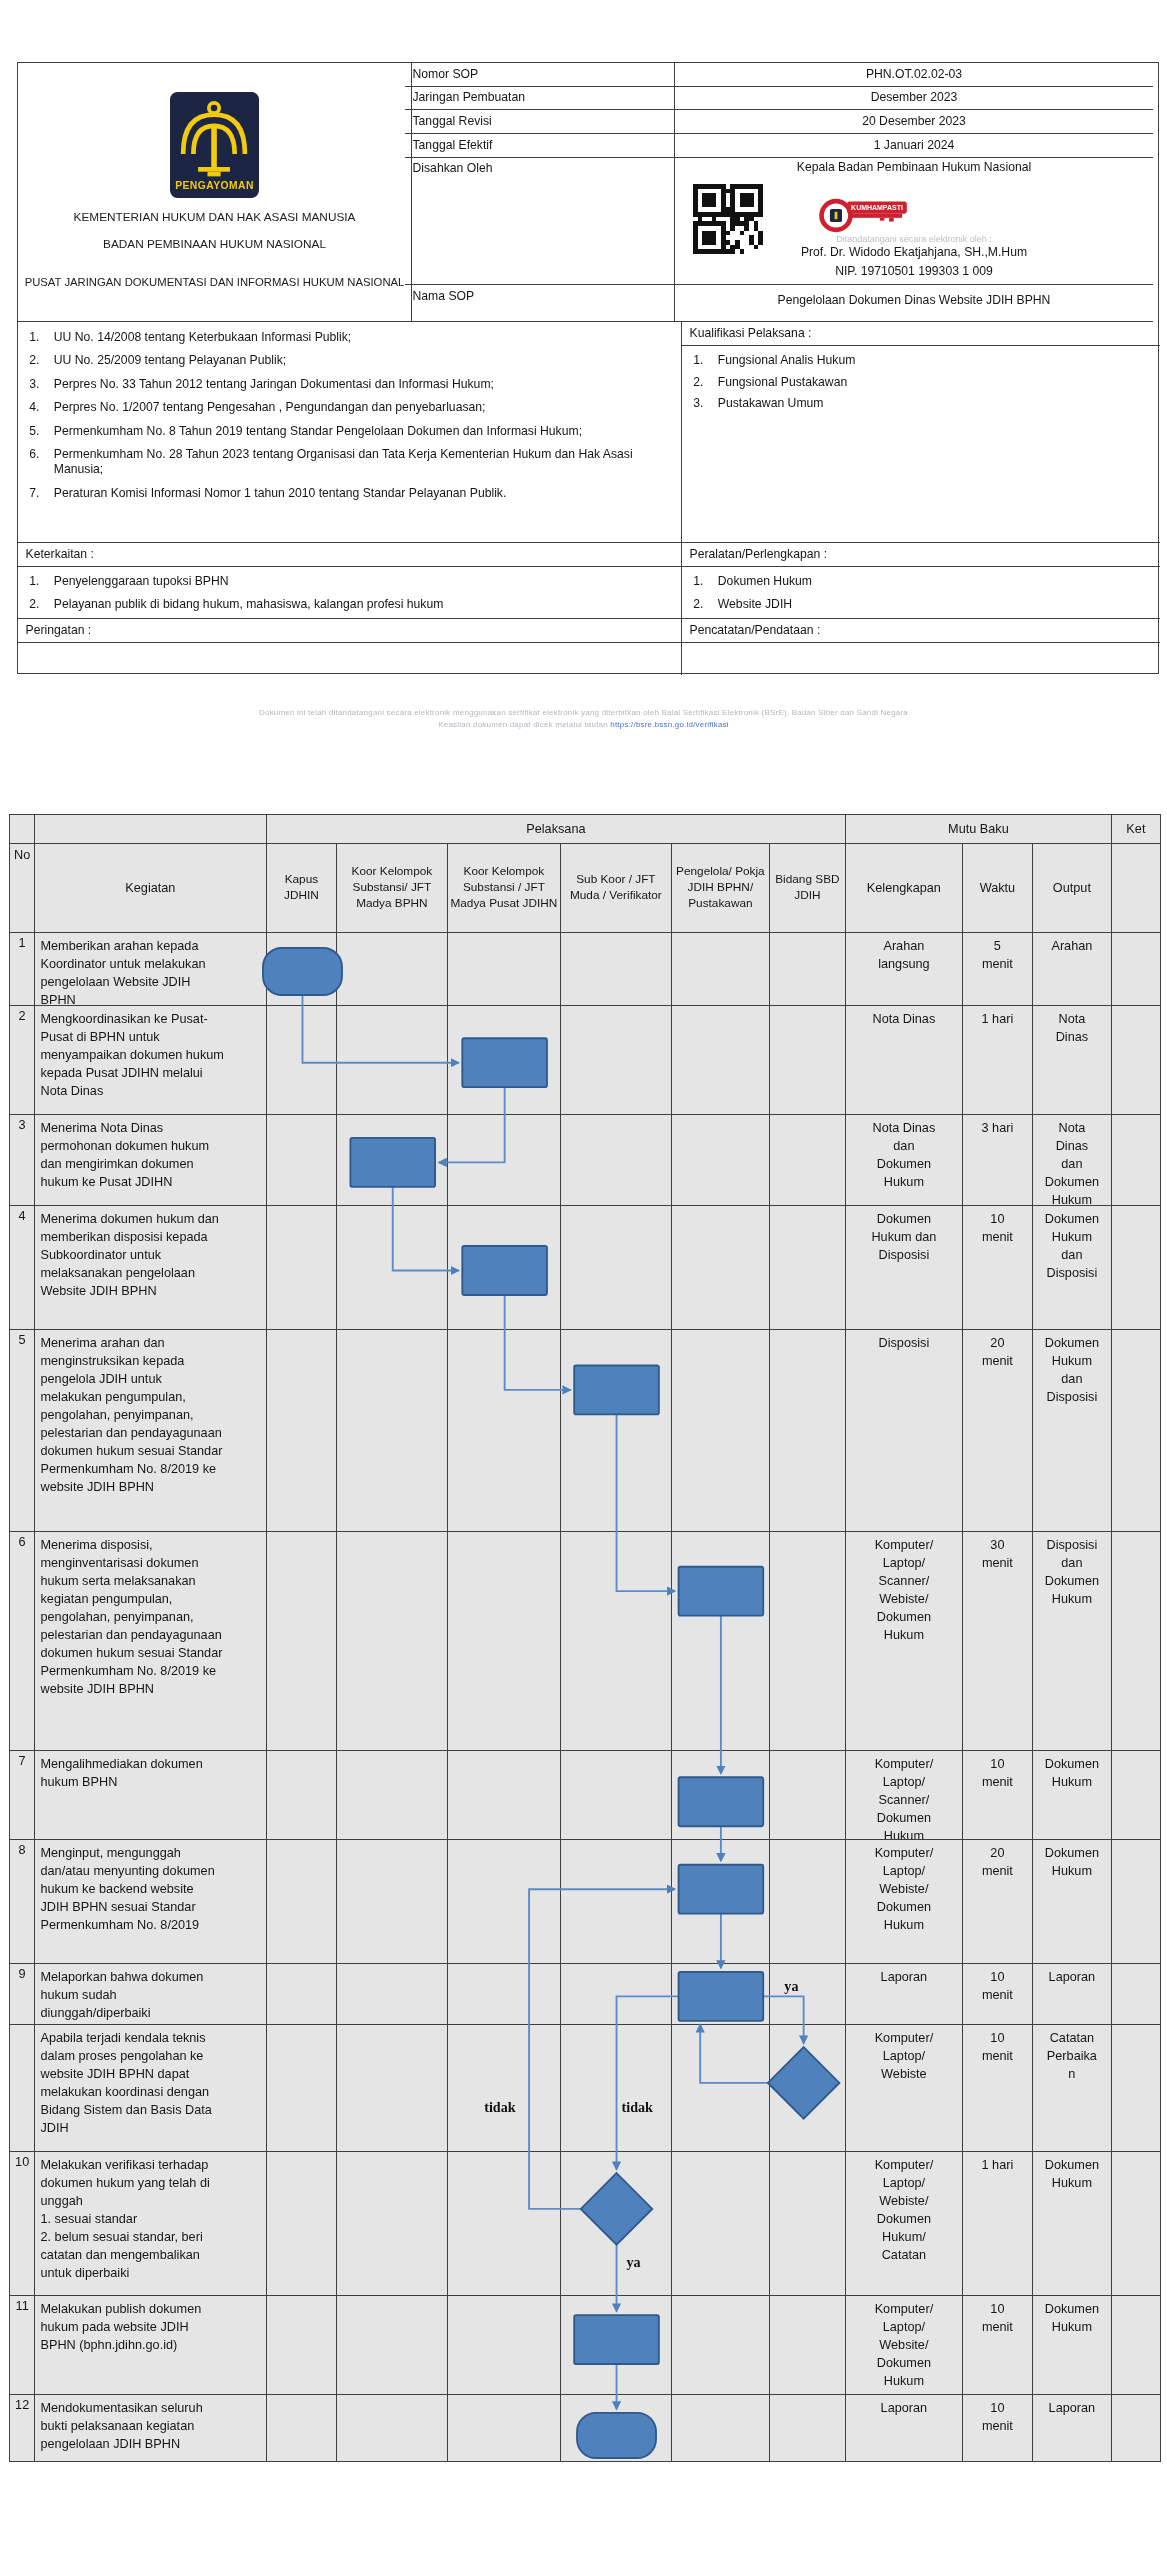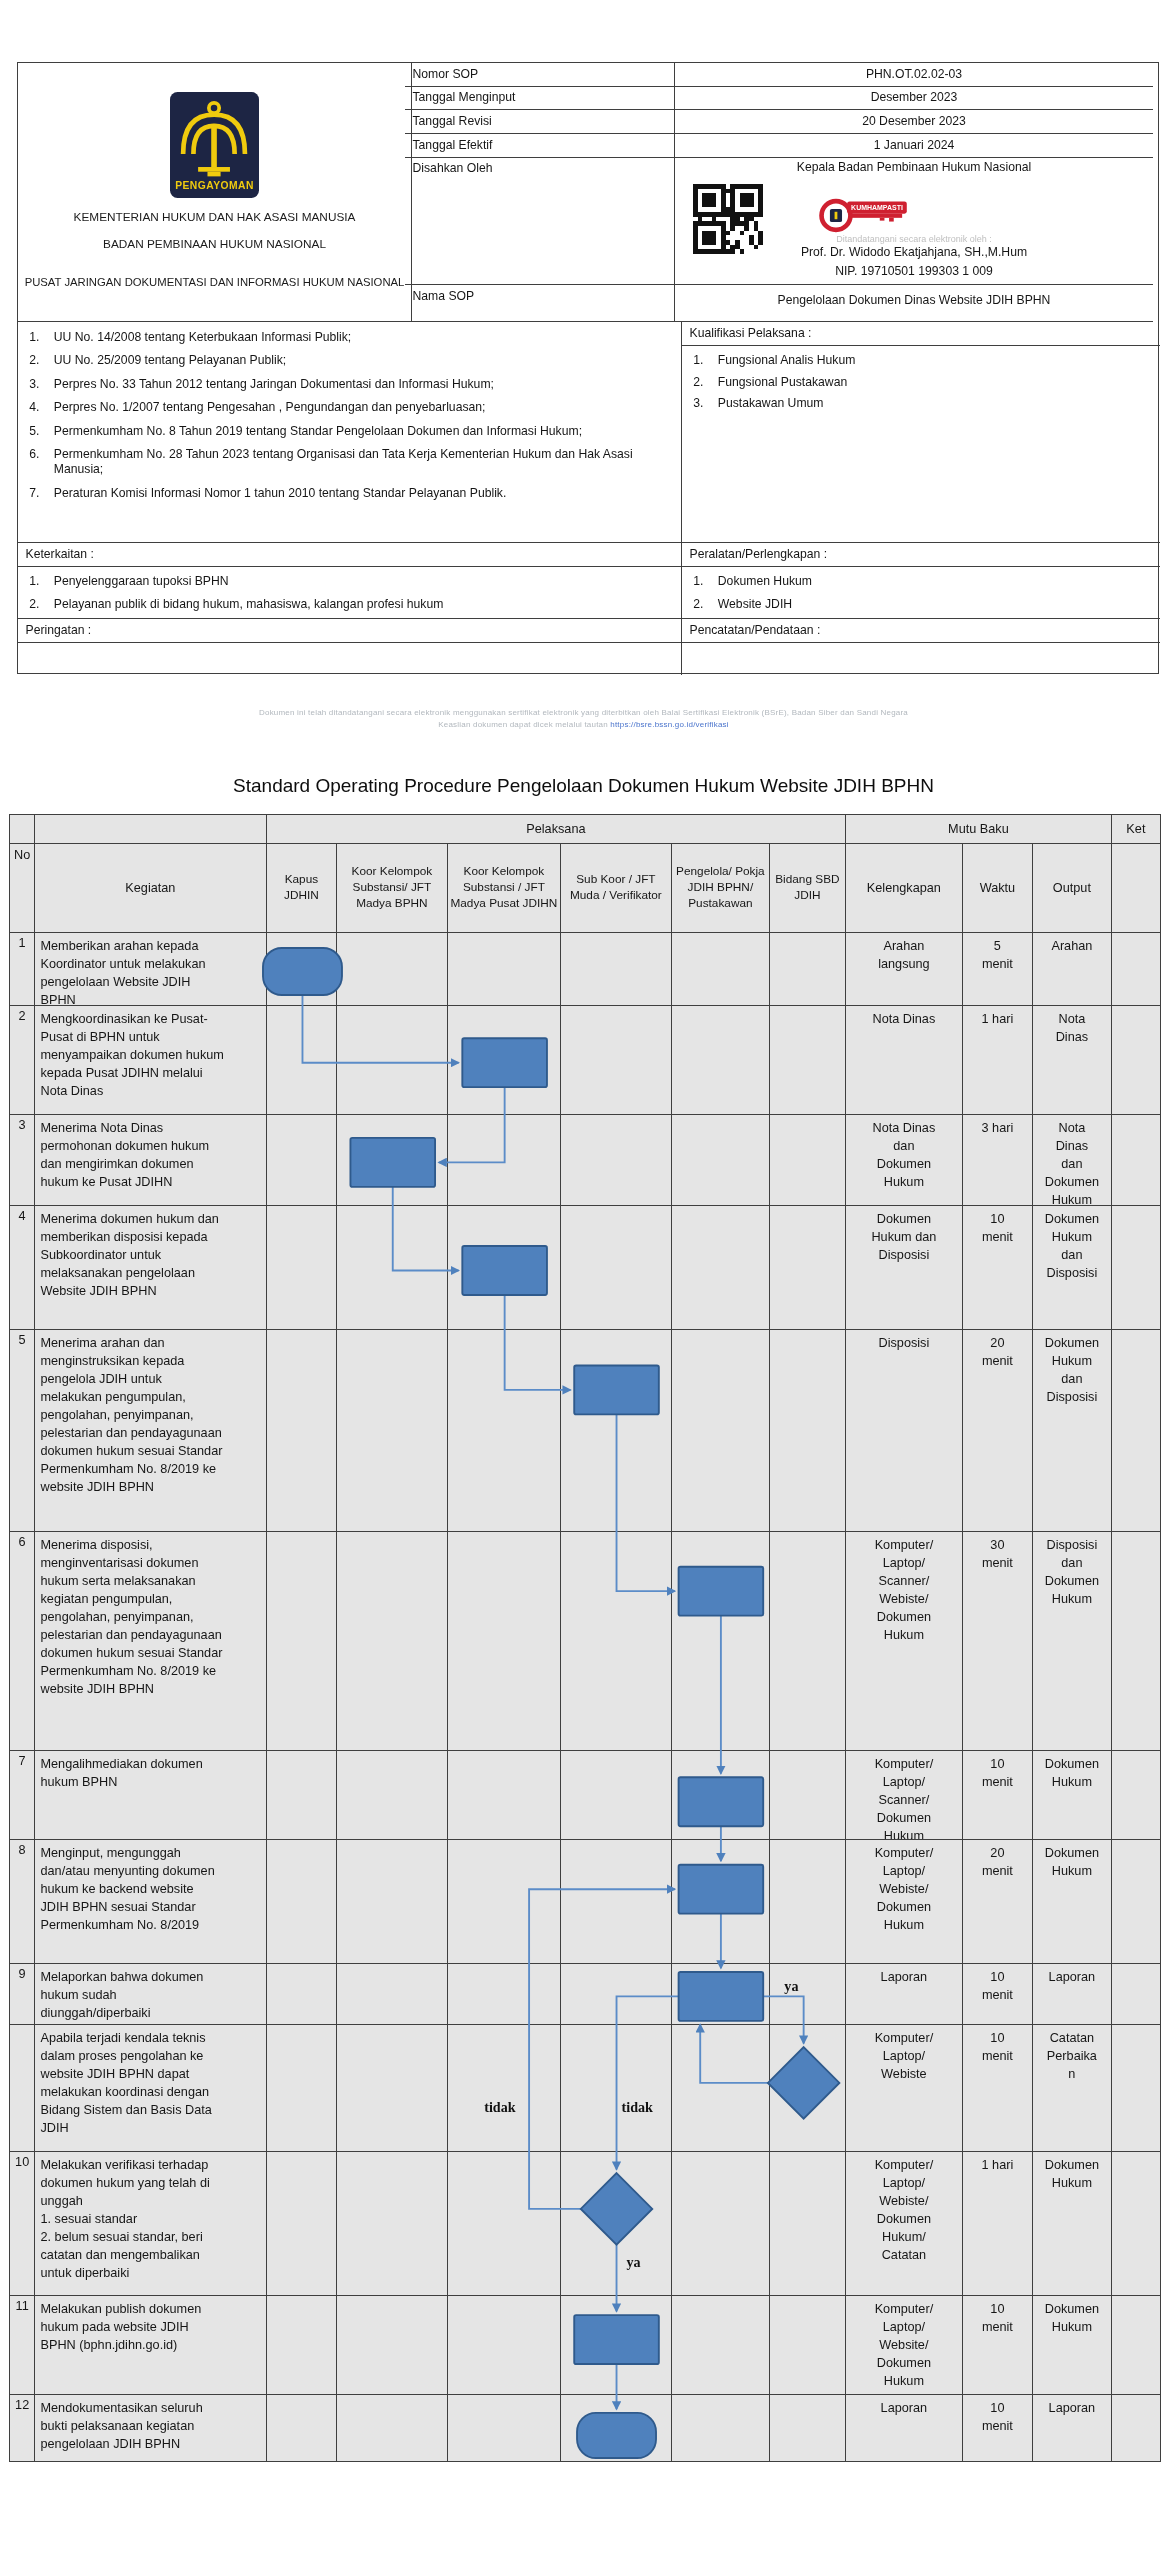"Tanggal Menginput" div.lab { text: Tanggal Menginput -> Jaringan Pembuatan }
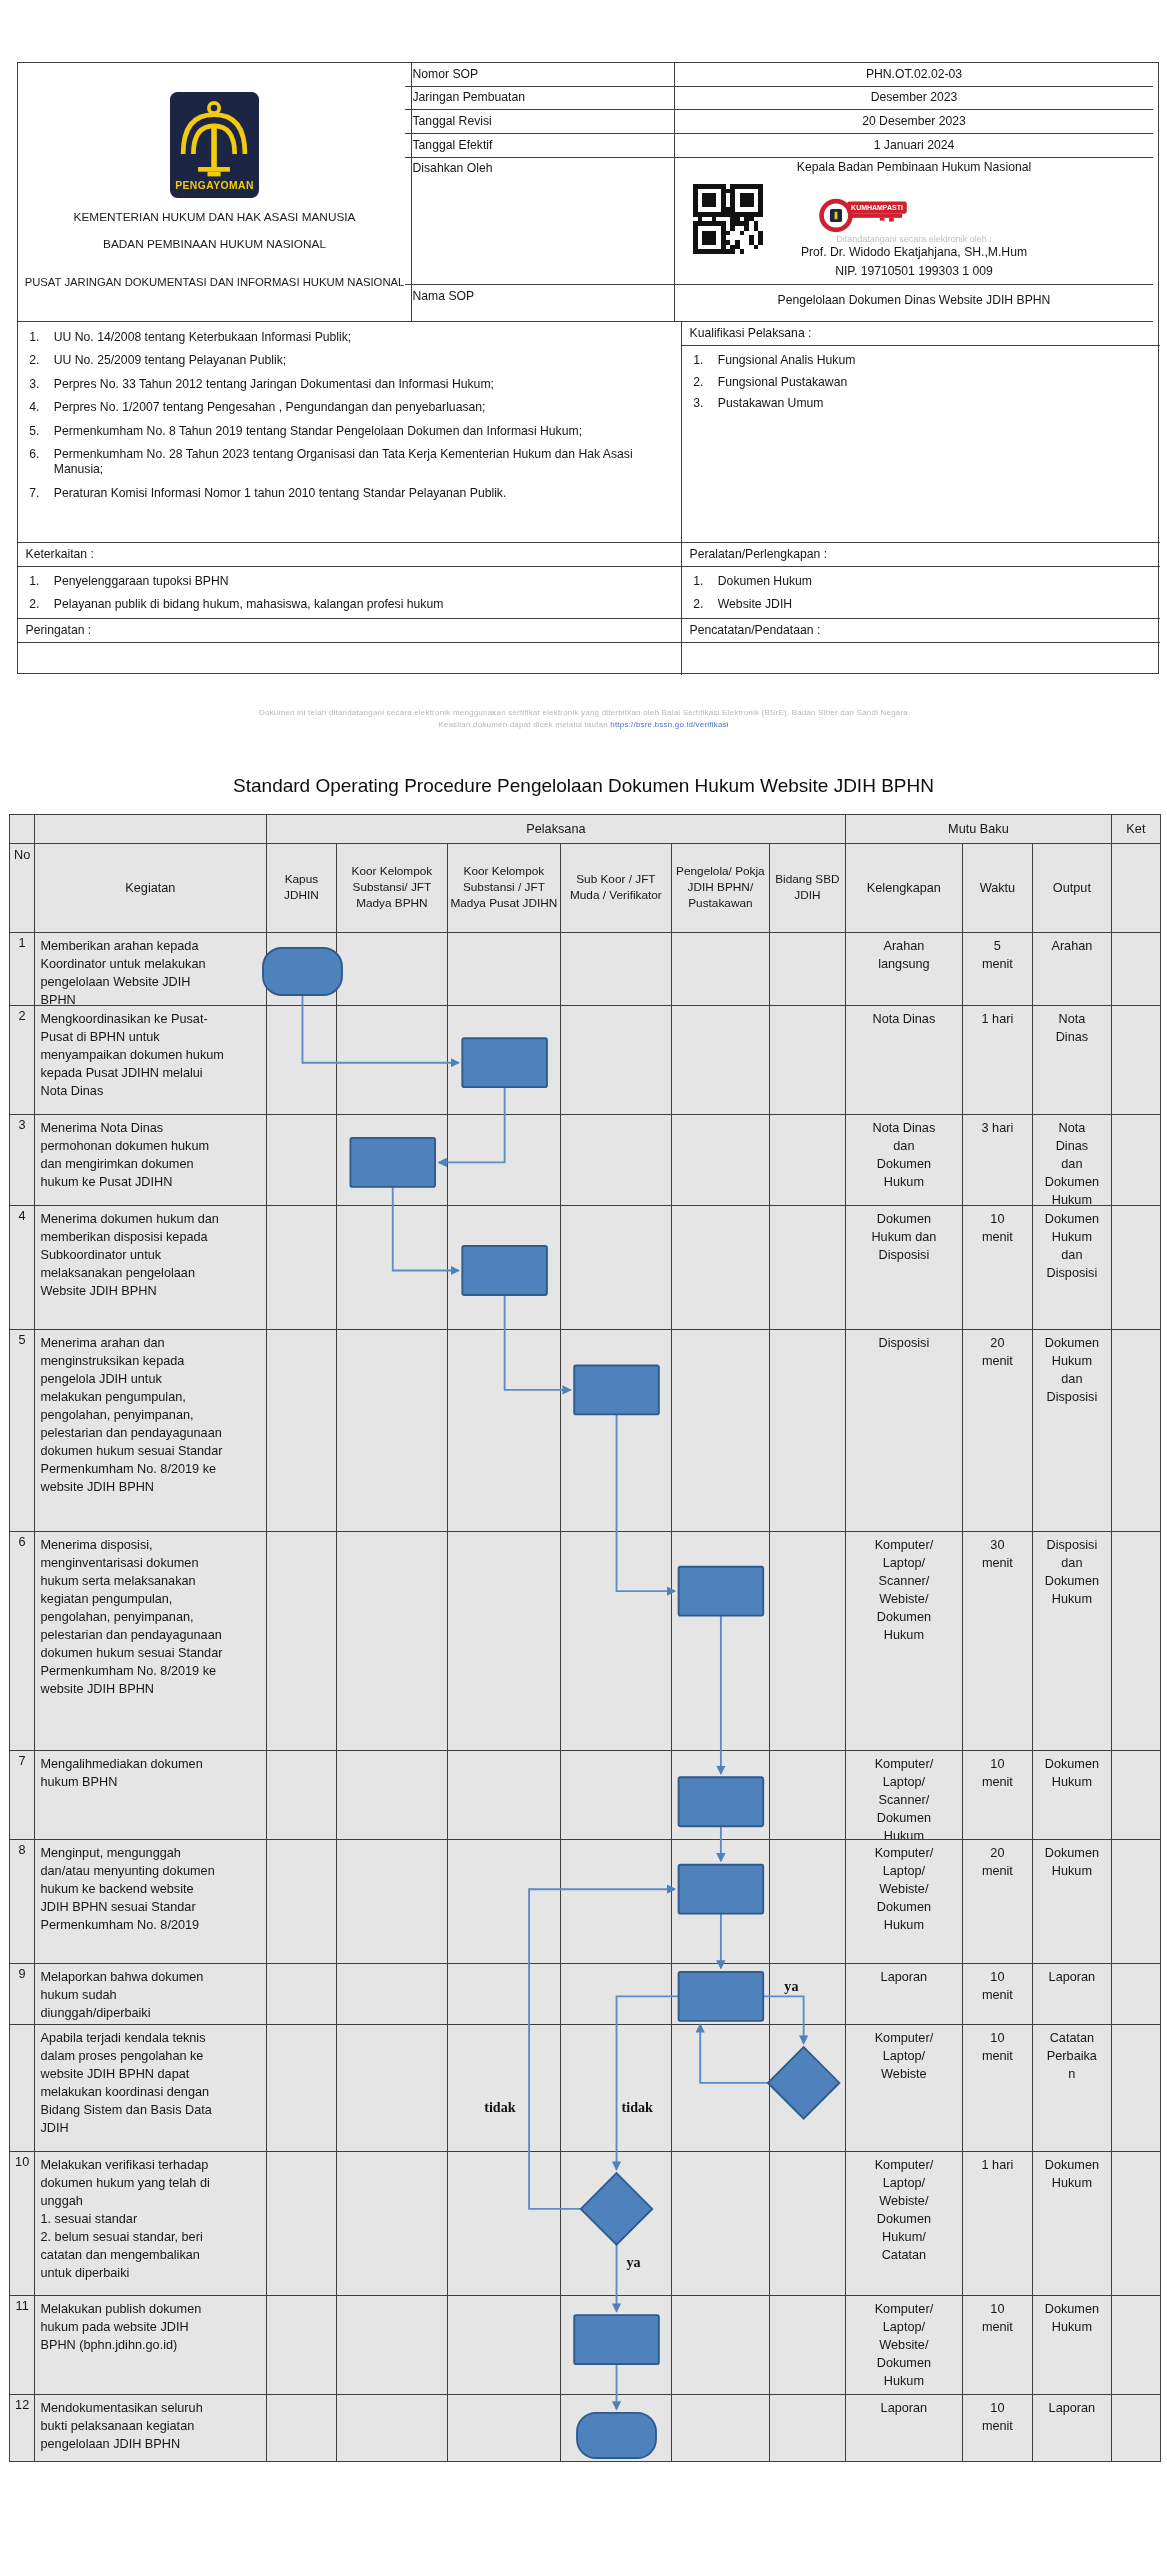"Standard Operating Procedure Pengelolaan" div.sop-title { html: <div>Standard Operating Procedure Pengelolaan Dokumen Hukum Website JDIH BPHN</div> -> none }
